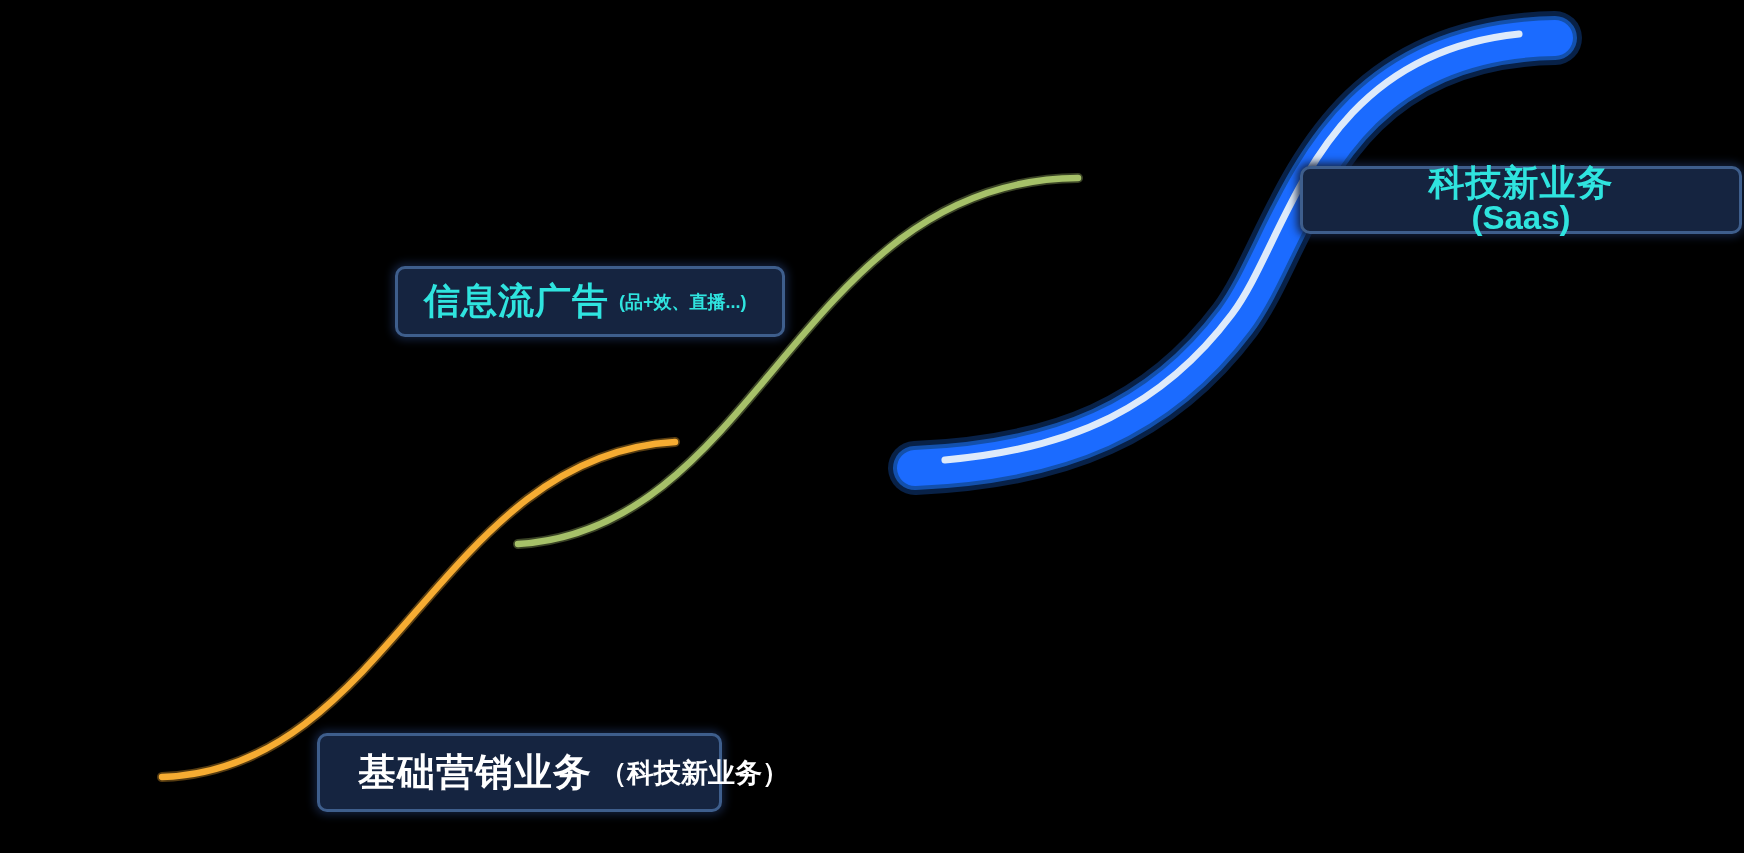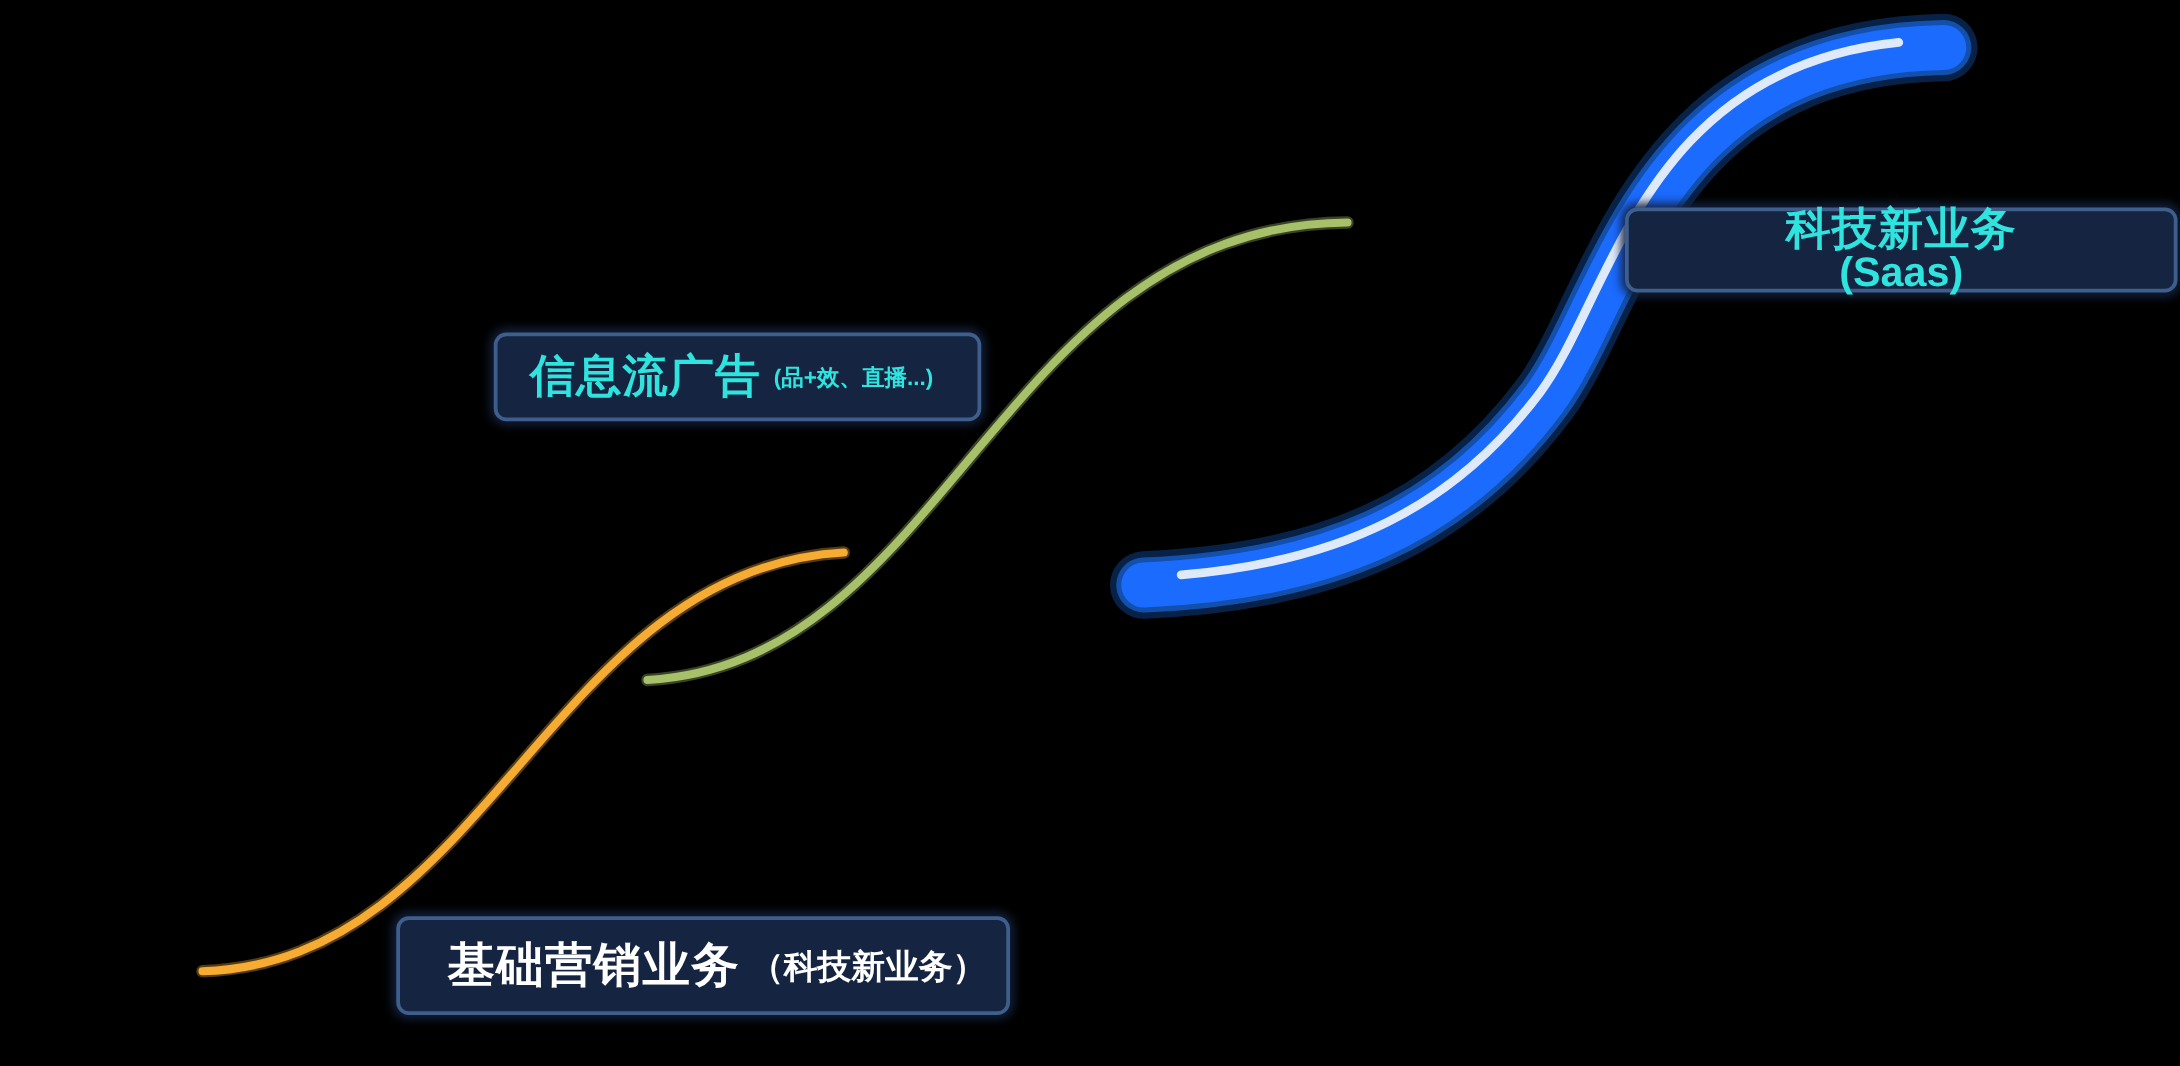"基础营销业务" .box-basic { width: 491px -> 405px }
